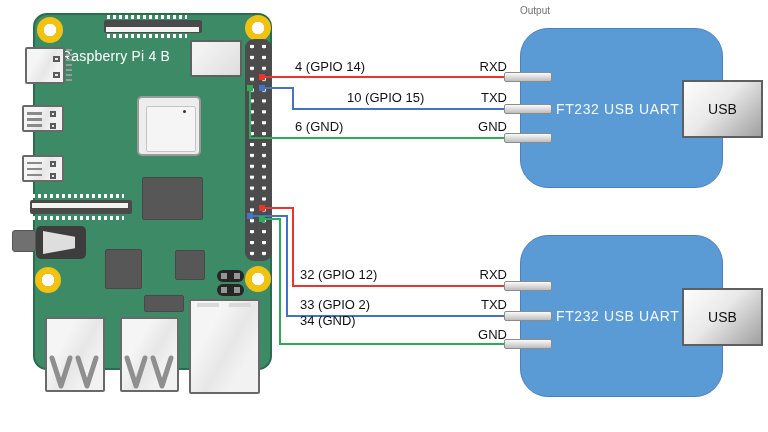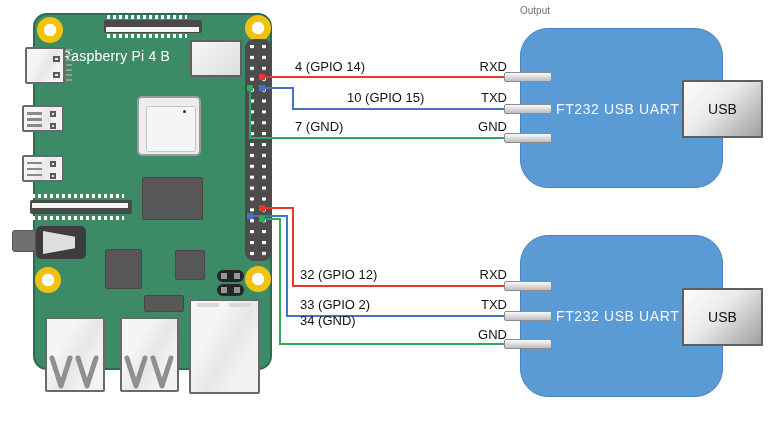"7 (GND)" div.abs { text: 7 -> 6 }
